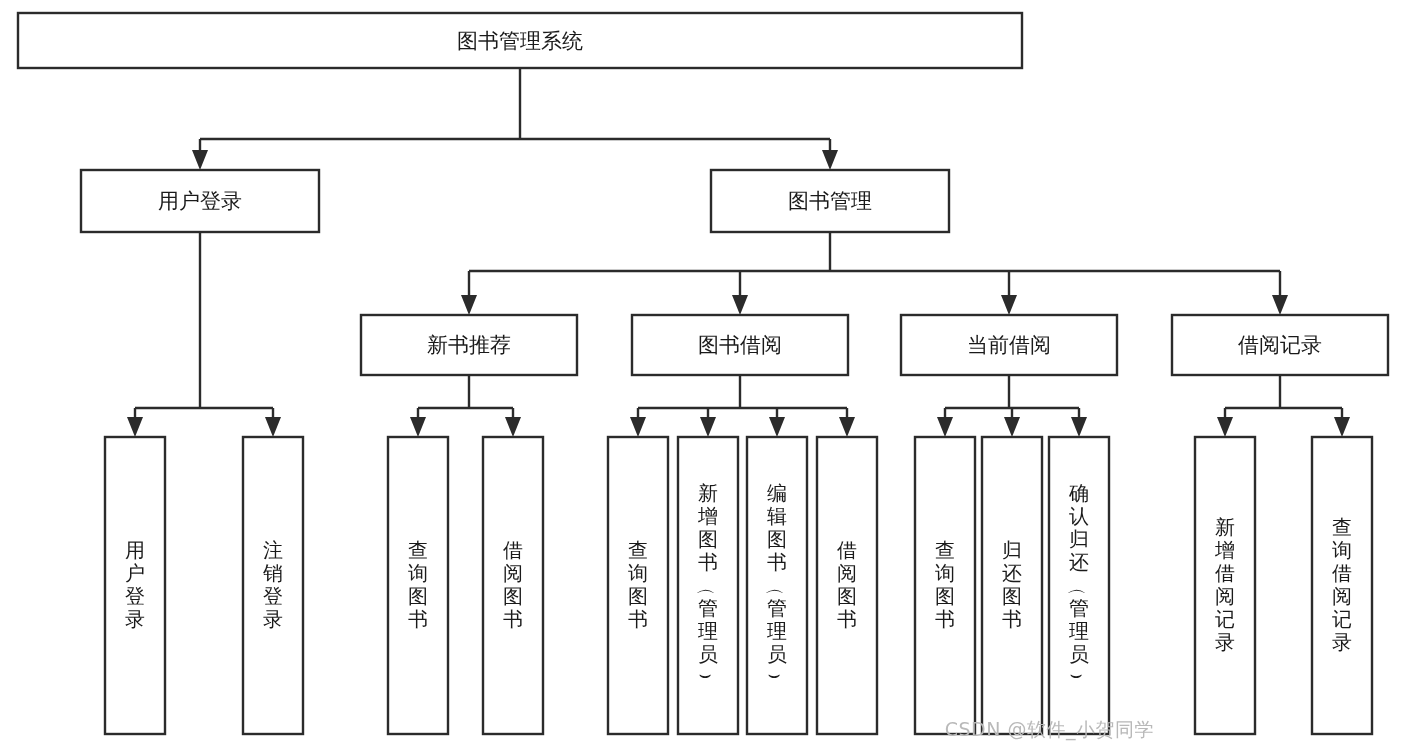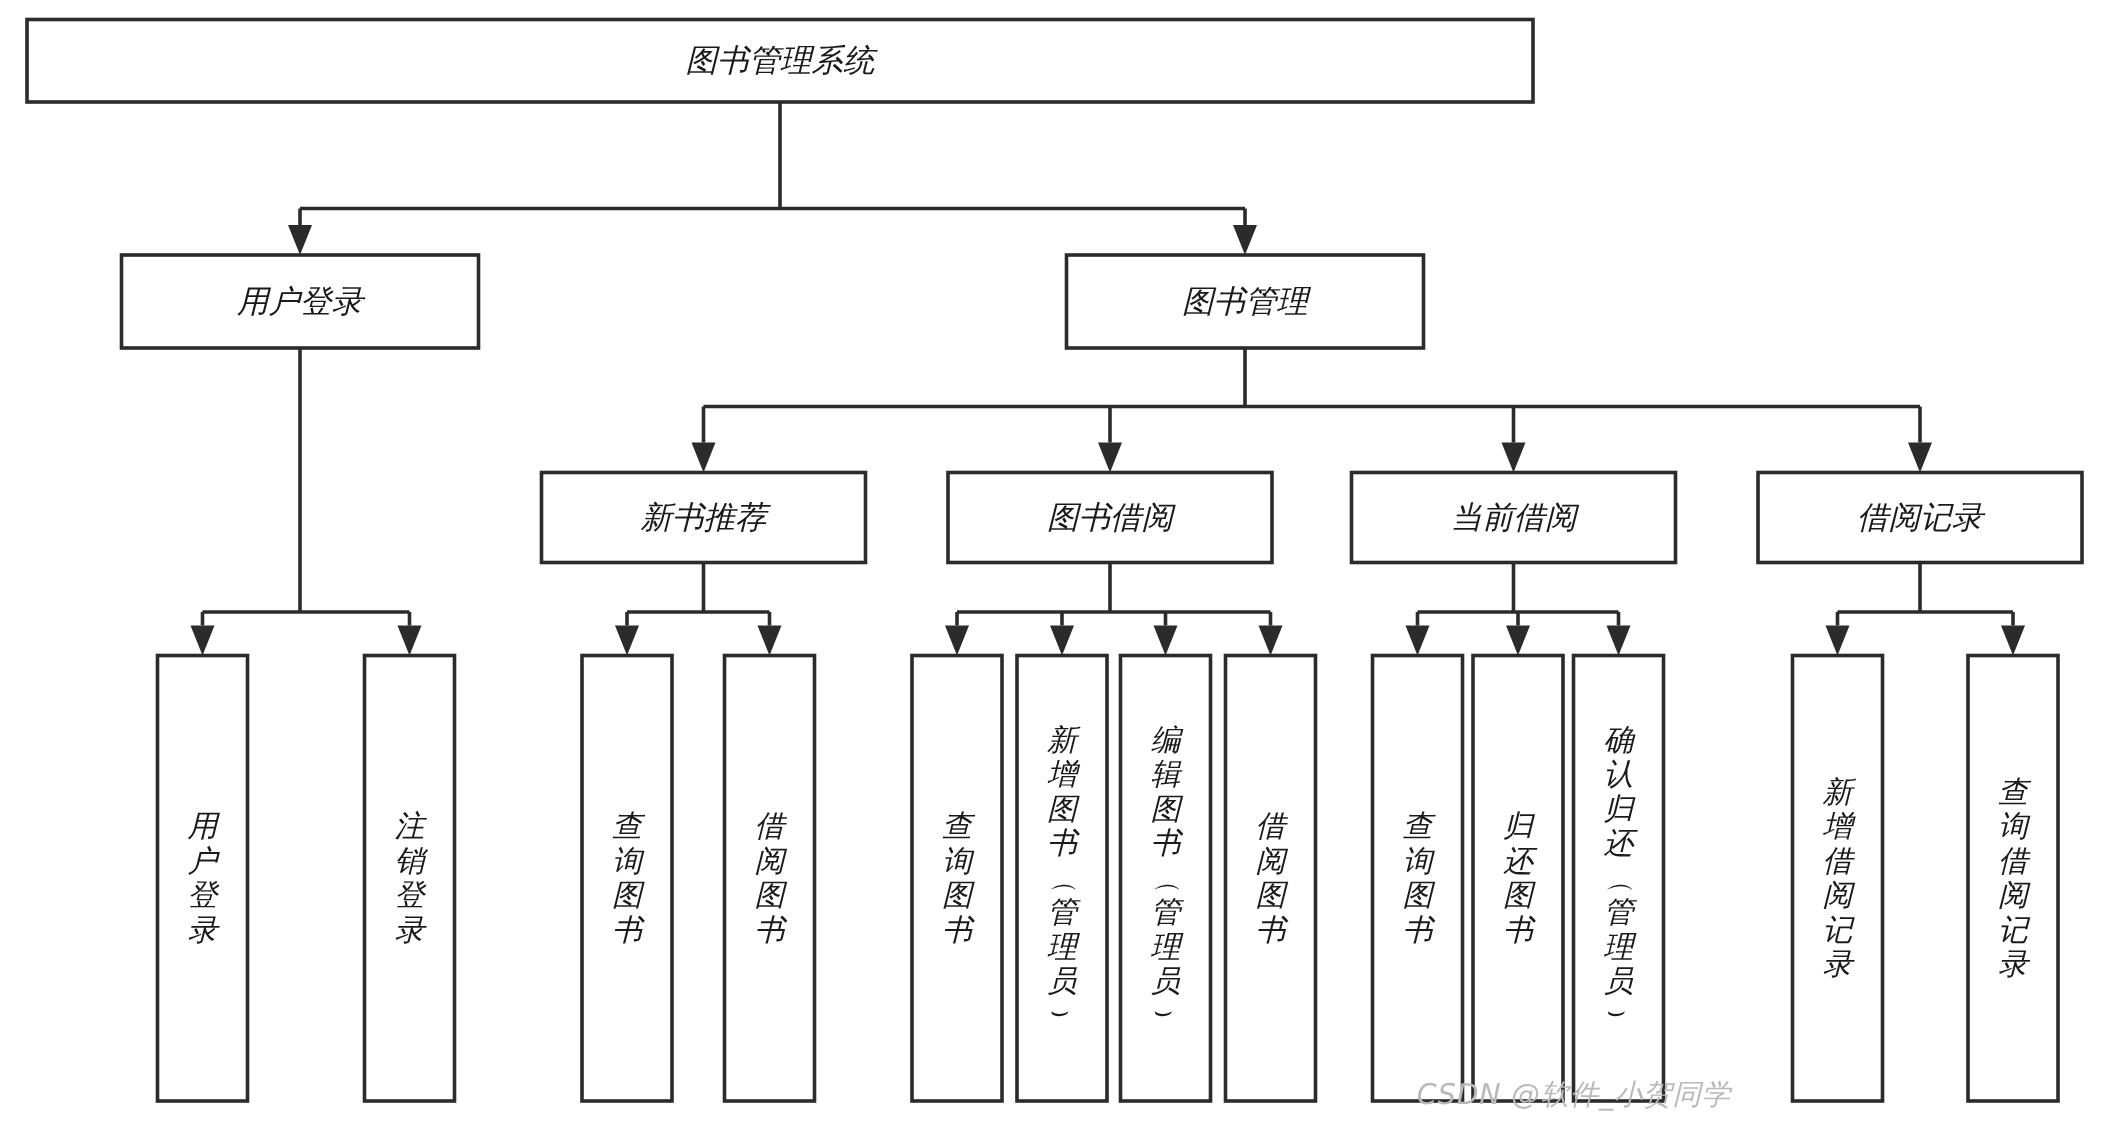"图书管理系统" #diagram-root { font-style: italic -> none }
